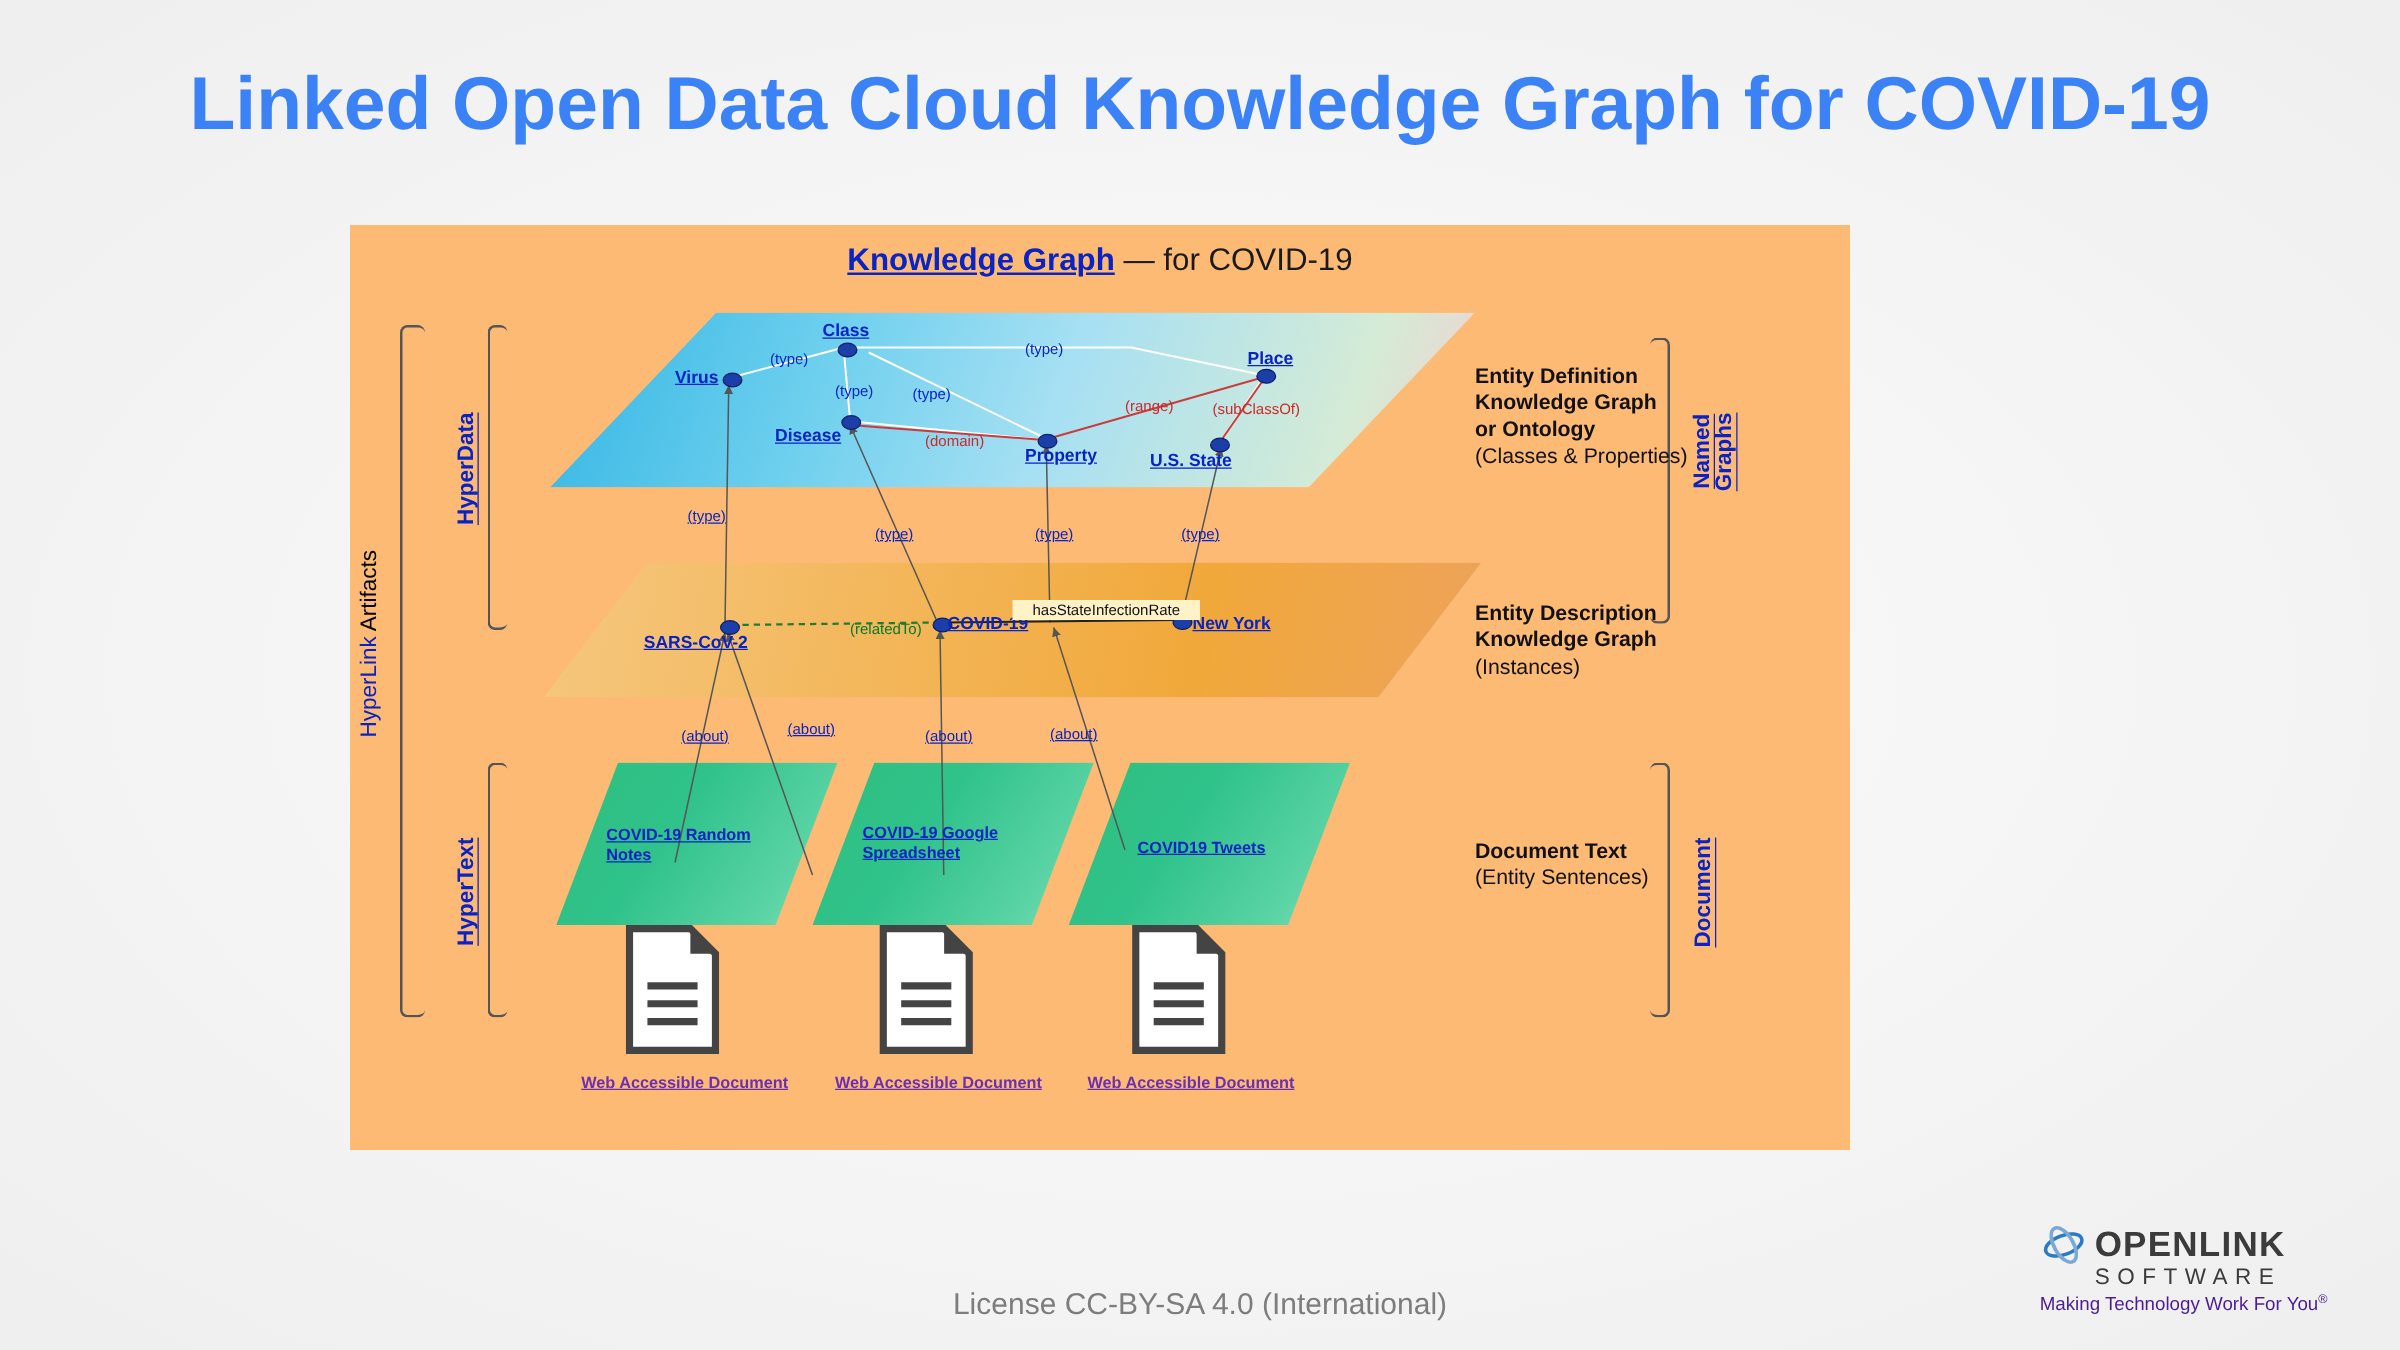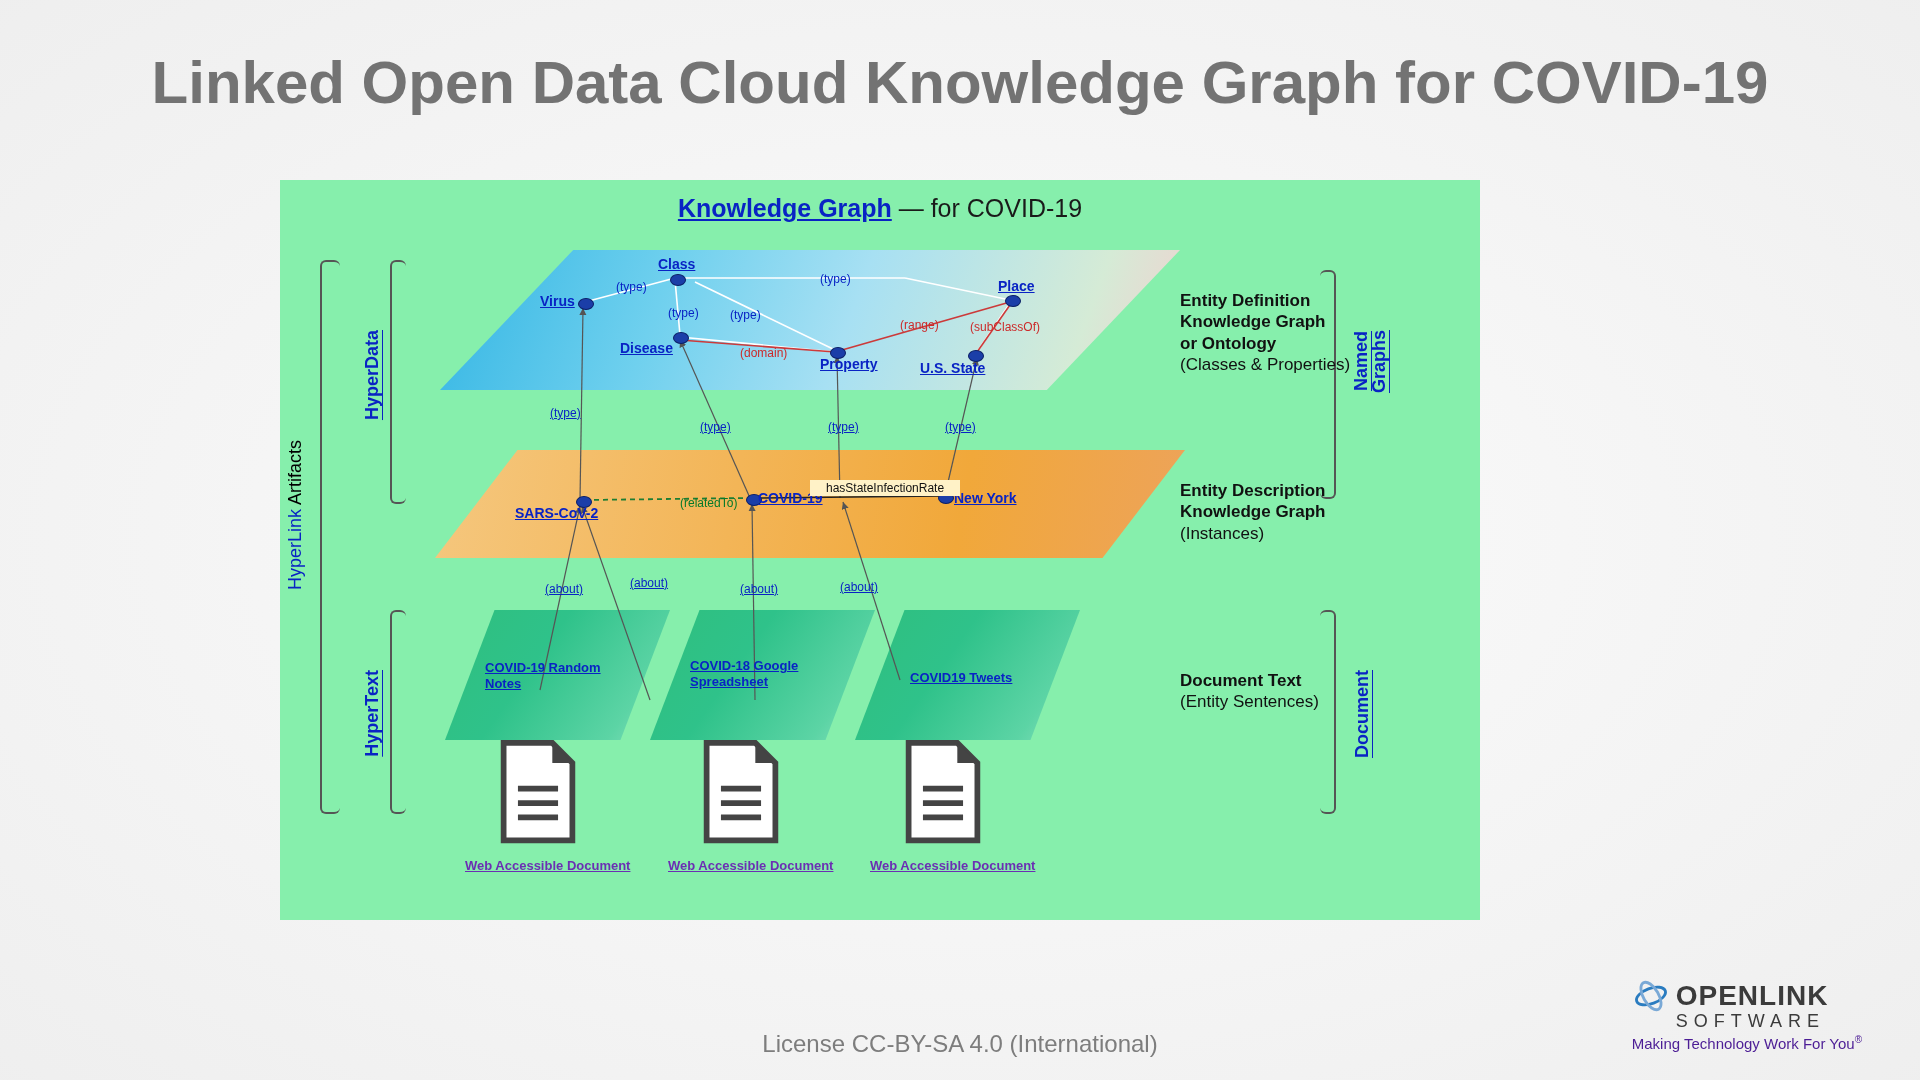"Linked Open Data Cloud Knowledge" .title { color: #737373 -> #3b82f6 }
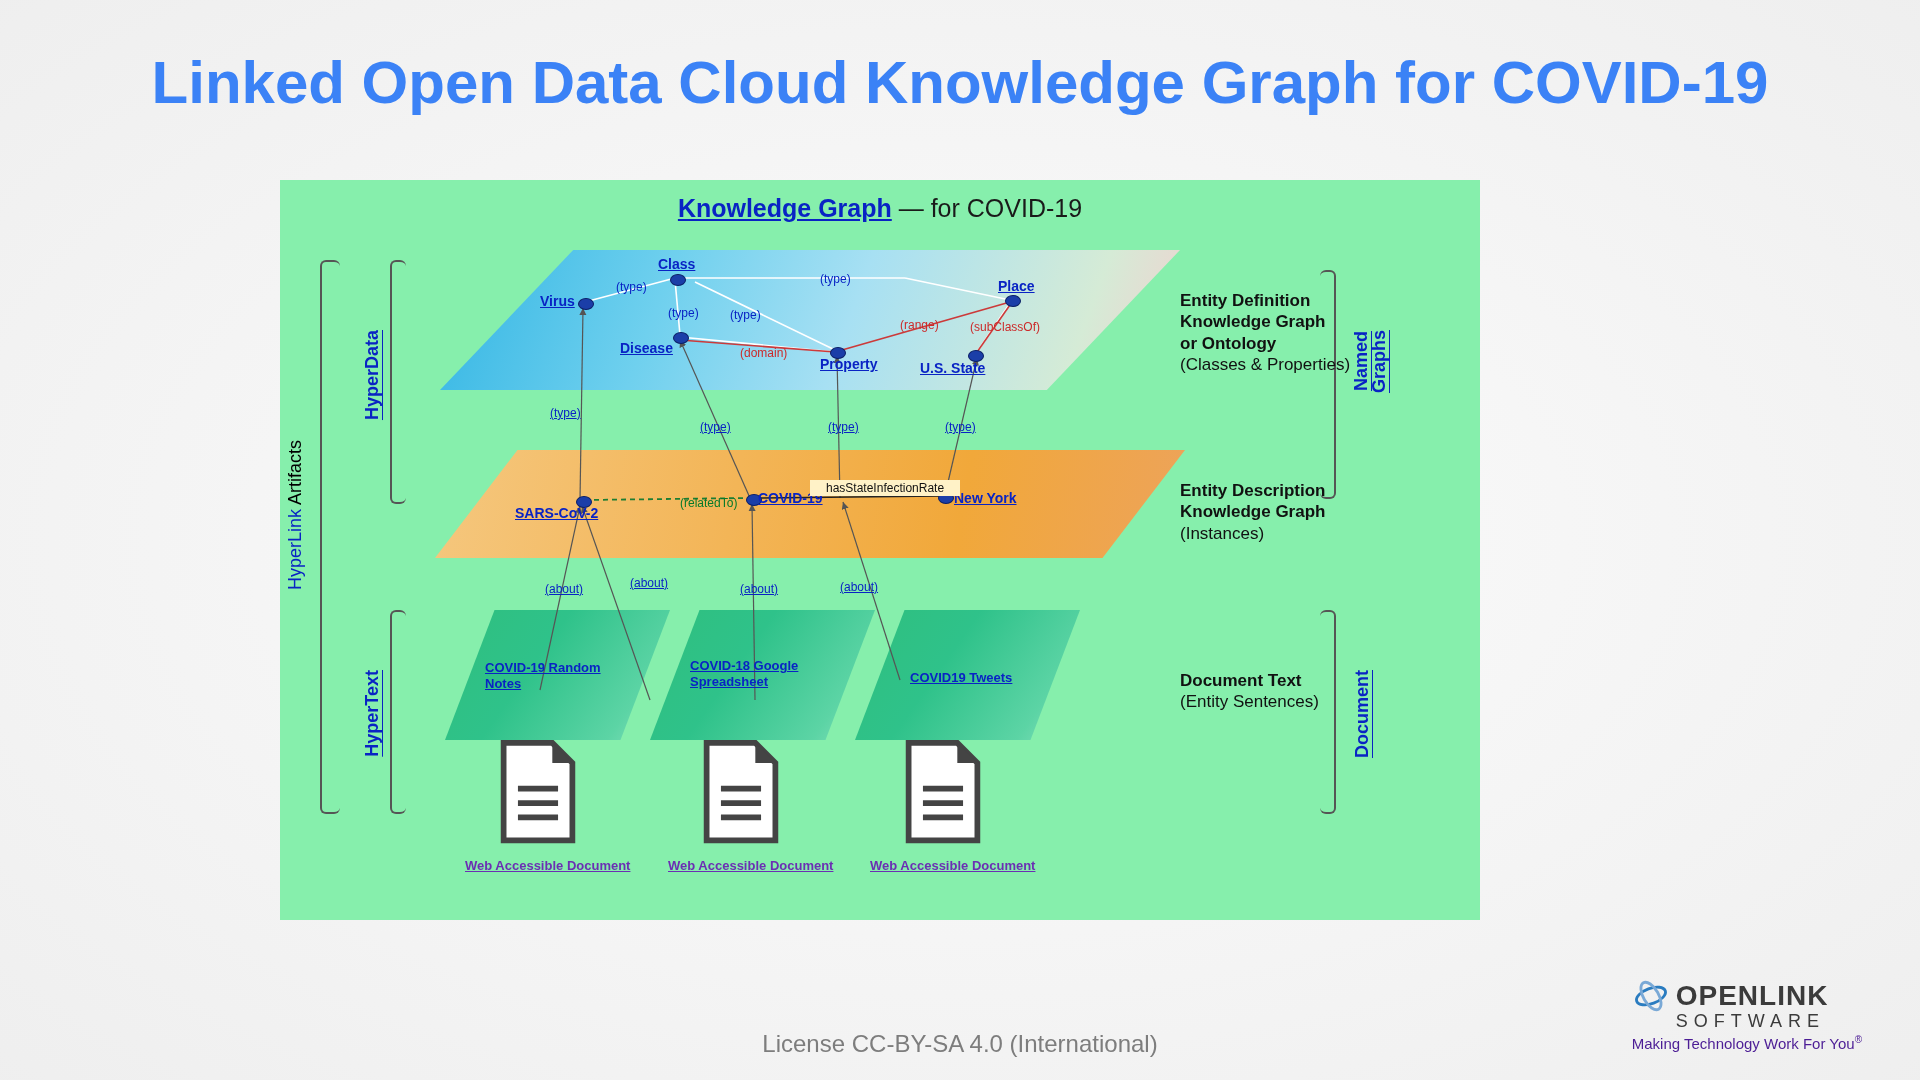"Knowledge Graph — for COVID-19" .diagram { background: #86efac -> #fdba74 }
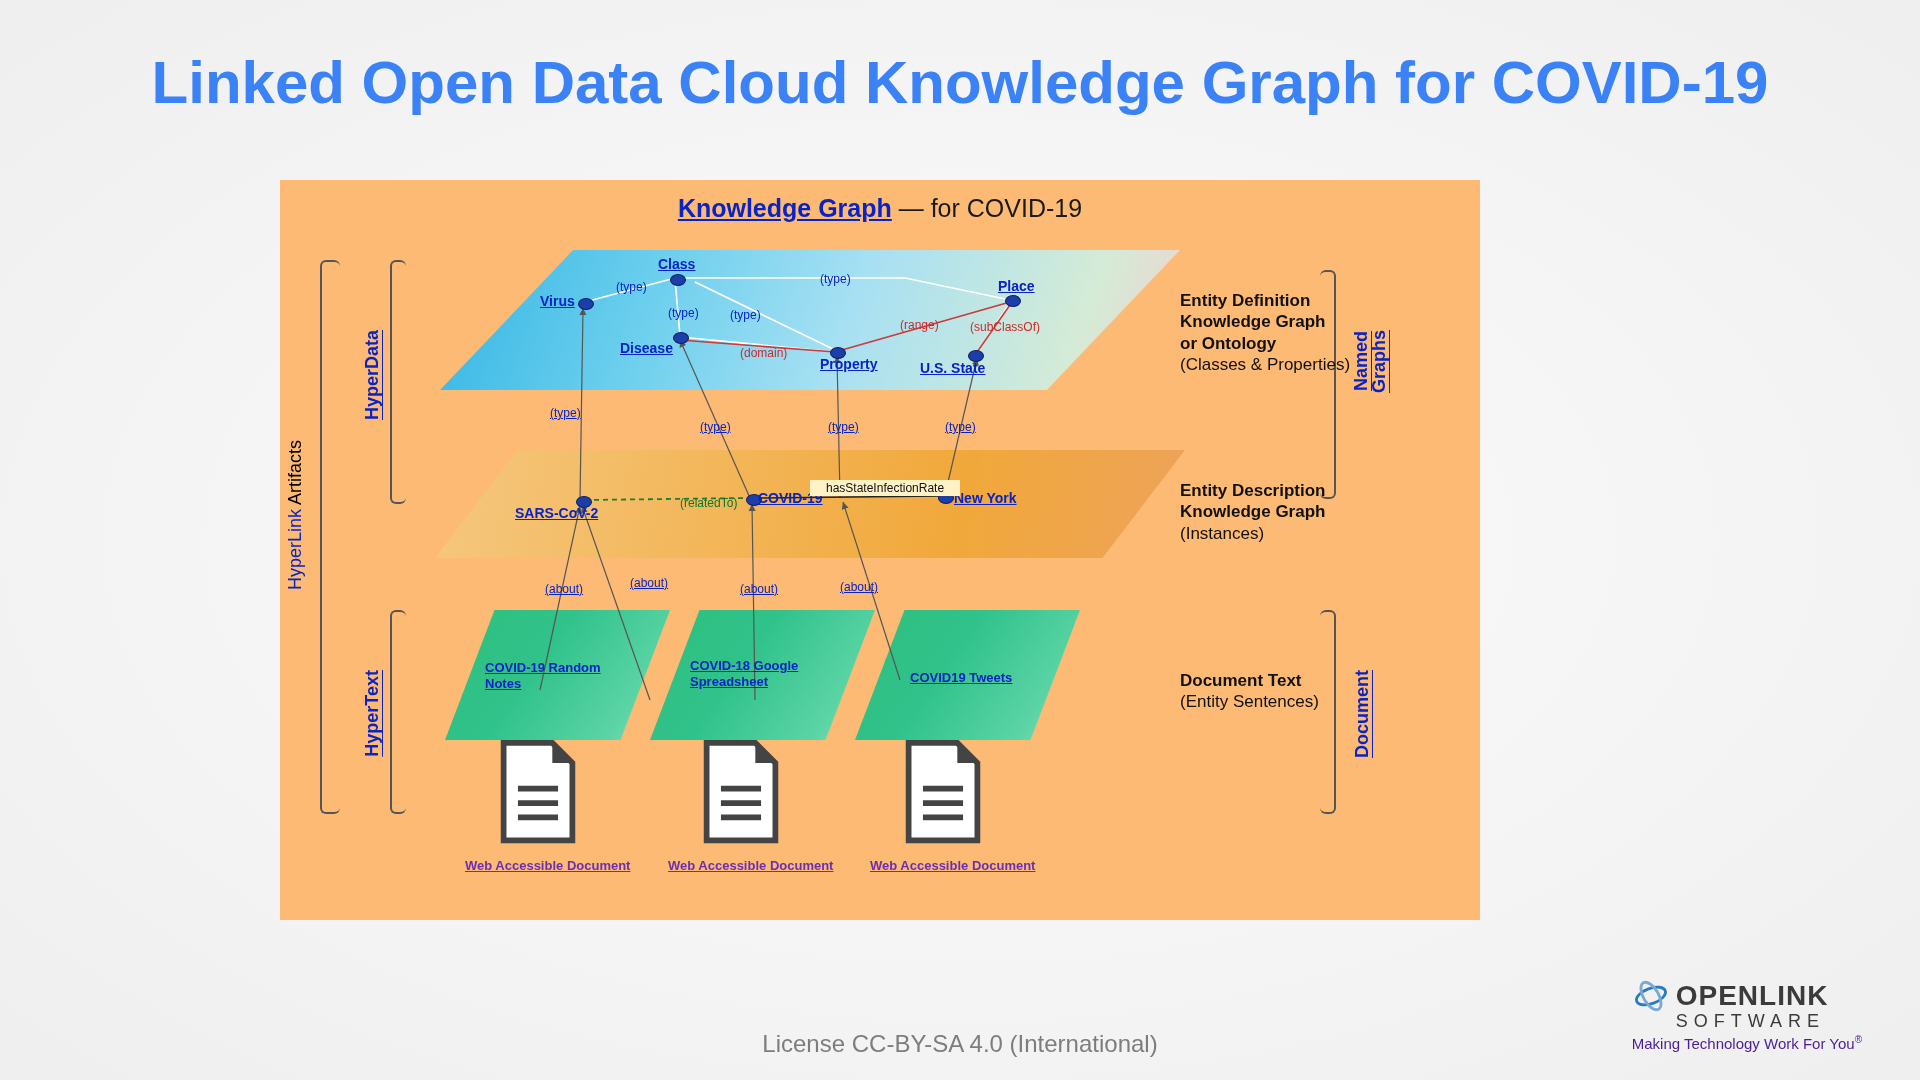"COVID-18 Google Spreadsheet" div.greenLabel { text: COVID-18 -> COVID-19 }
